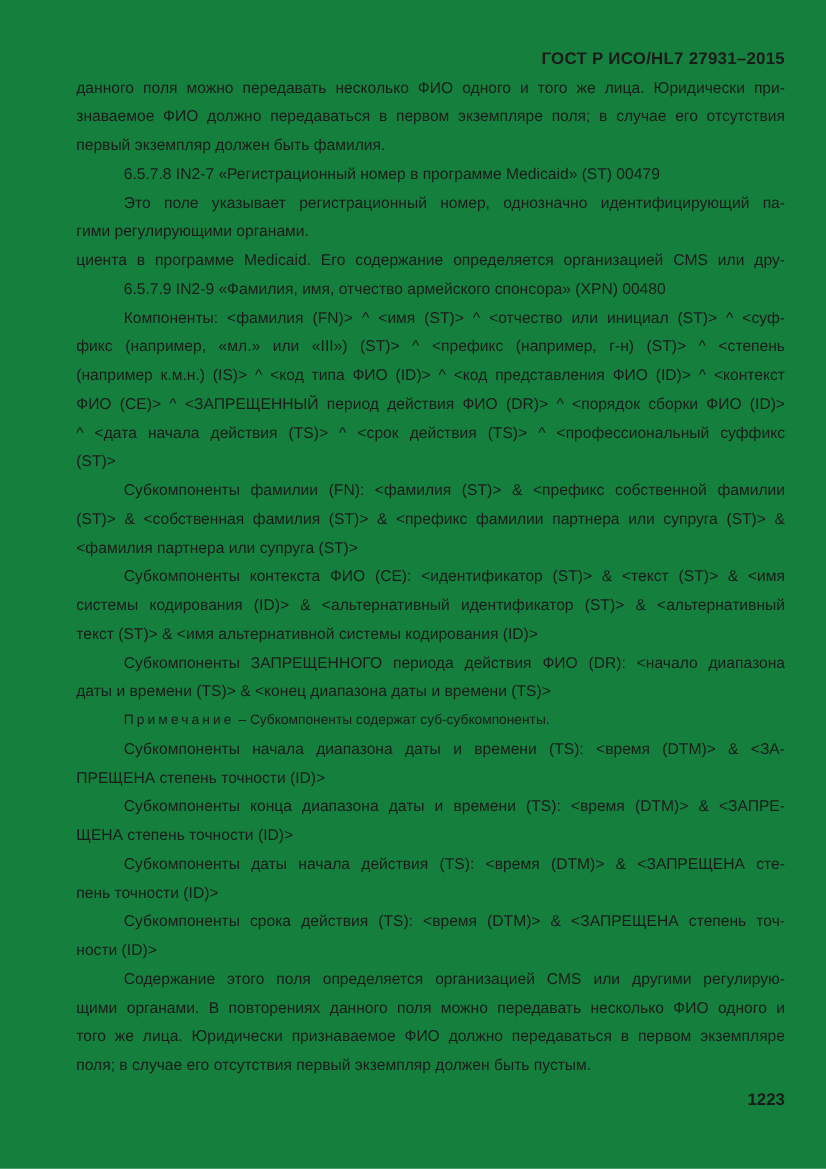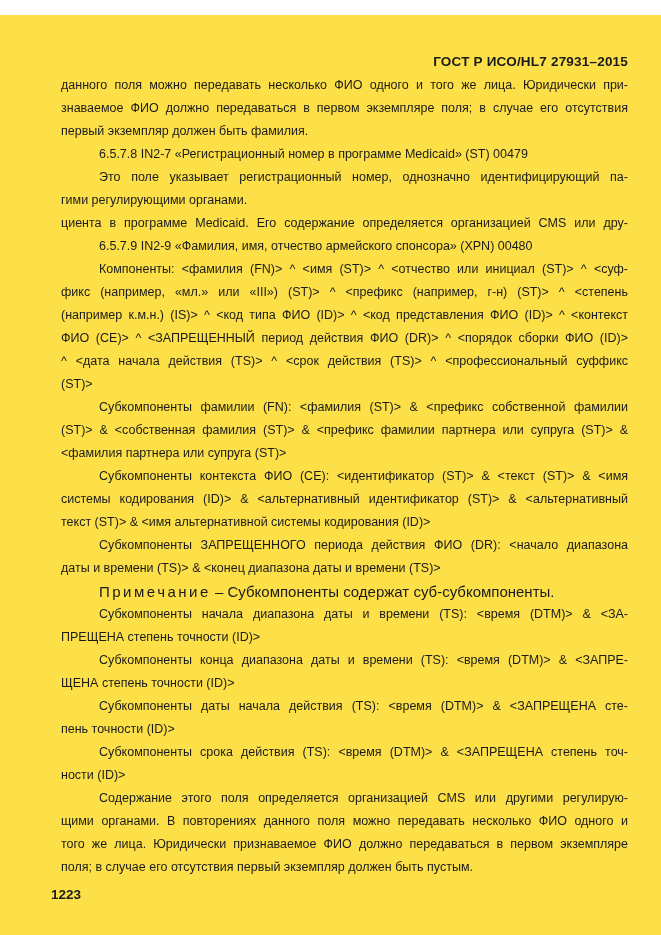"ГОСТ Р ИСО/HL7 27931–2015" .page { background: #fde047 -> #15803d; margin-top: 15px -> none }
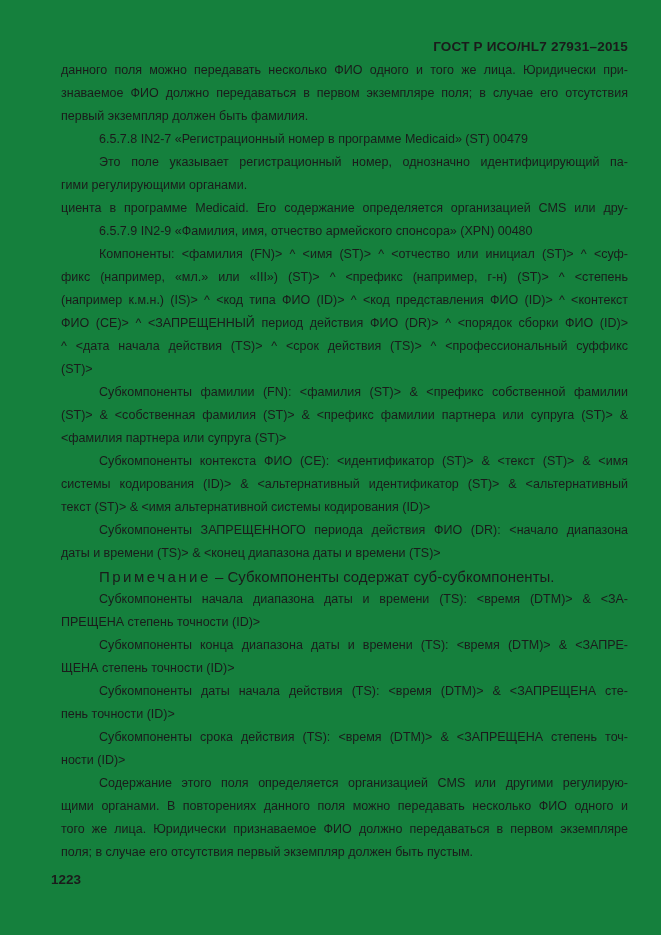"Примечание – Субкомпоненты содержат" .line.note { font-size: 15px -> 11px }
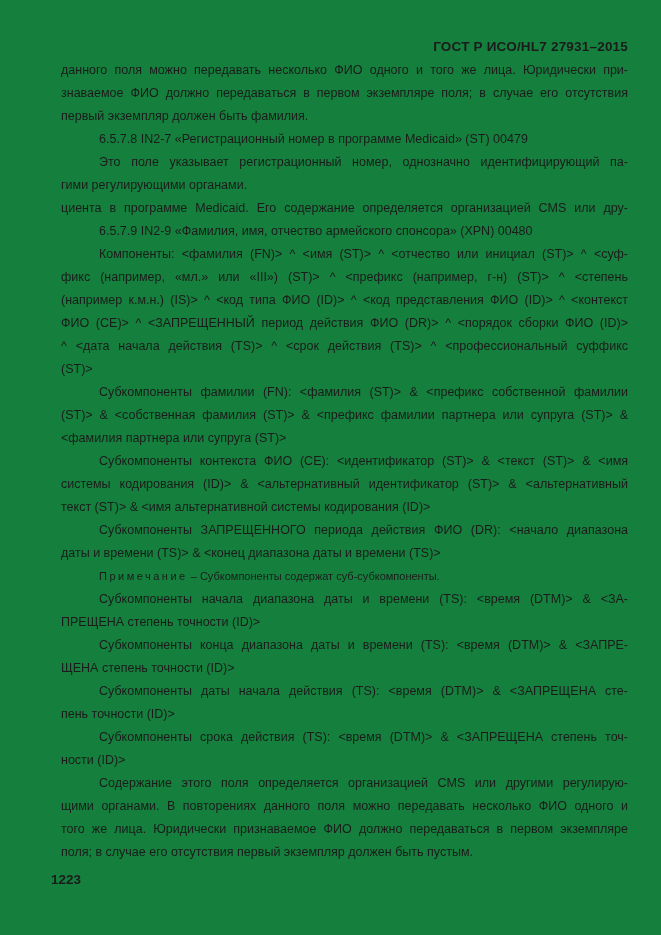"1223" .page-footer { left: 51px -> 61px; text-align: left -> right }
